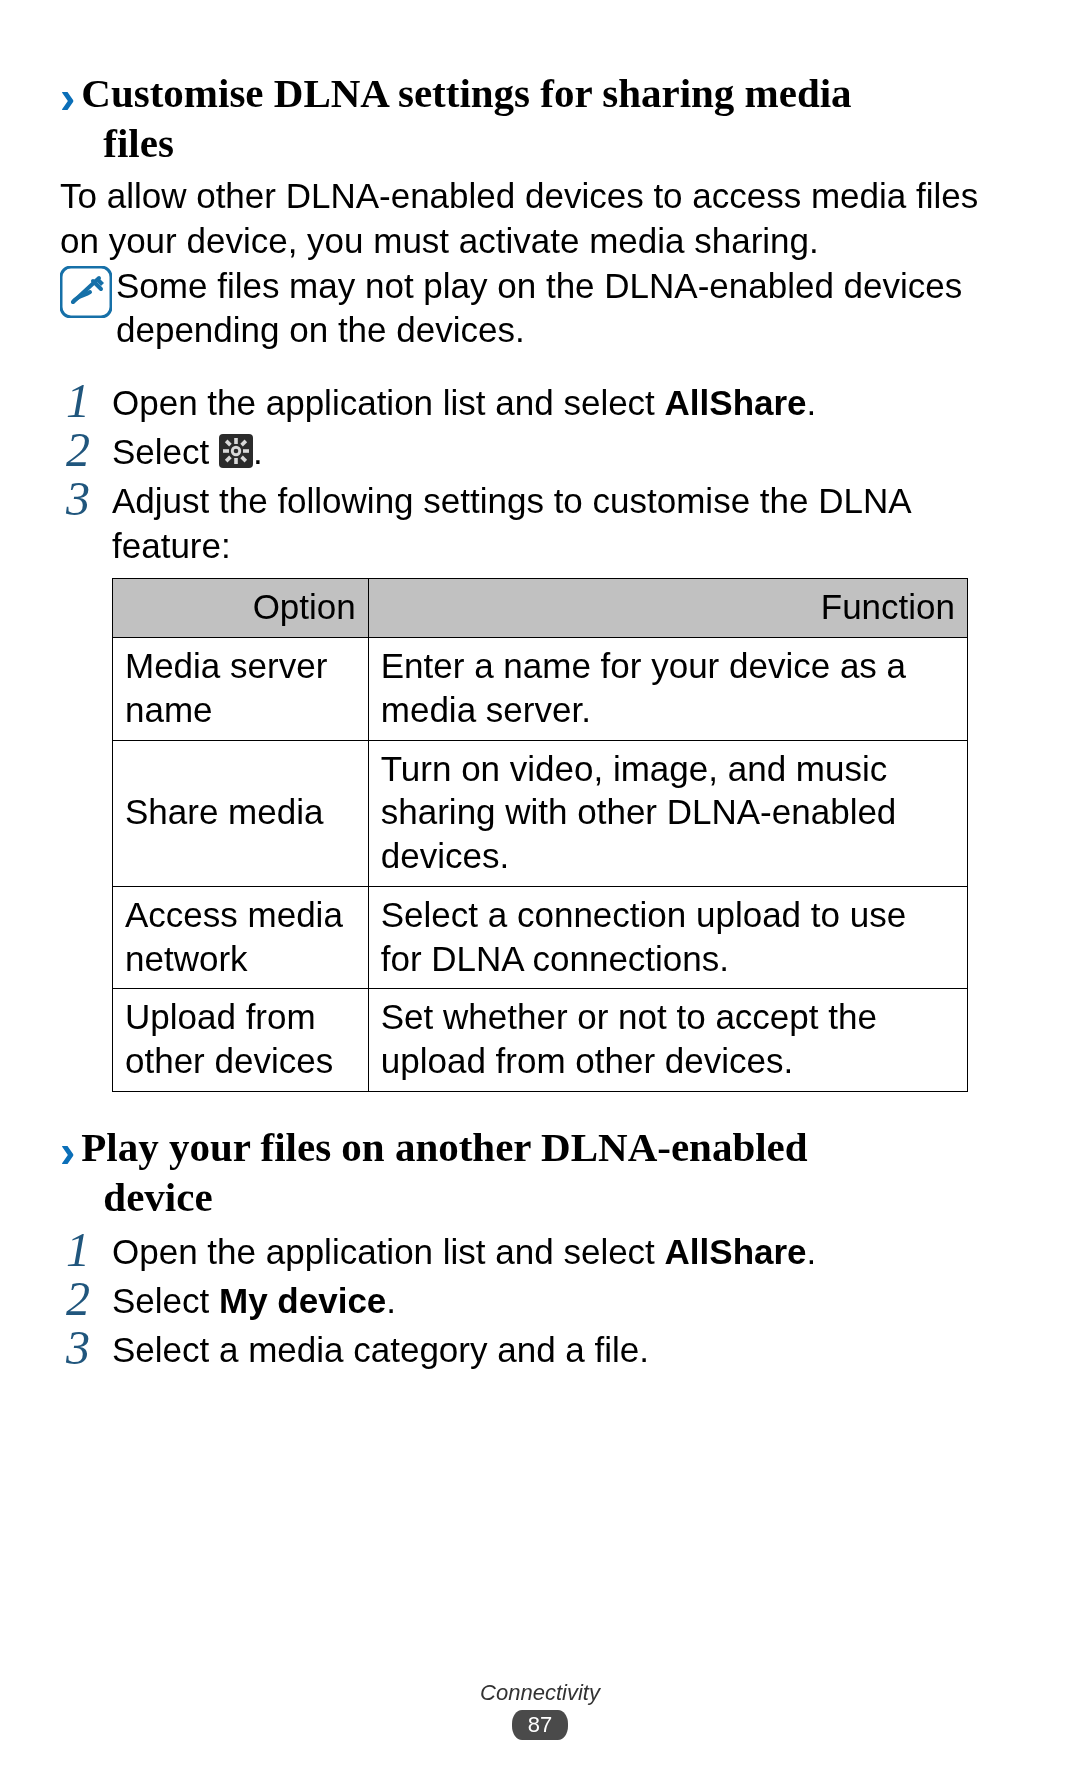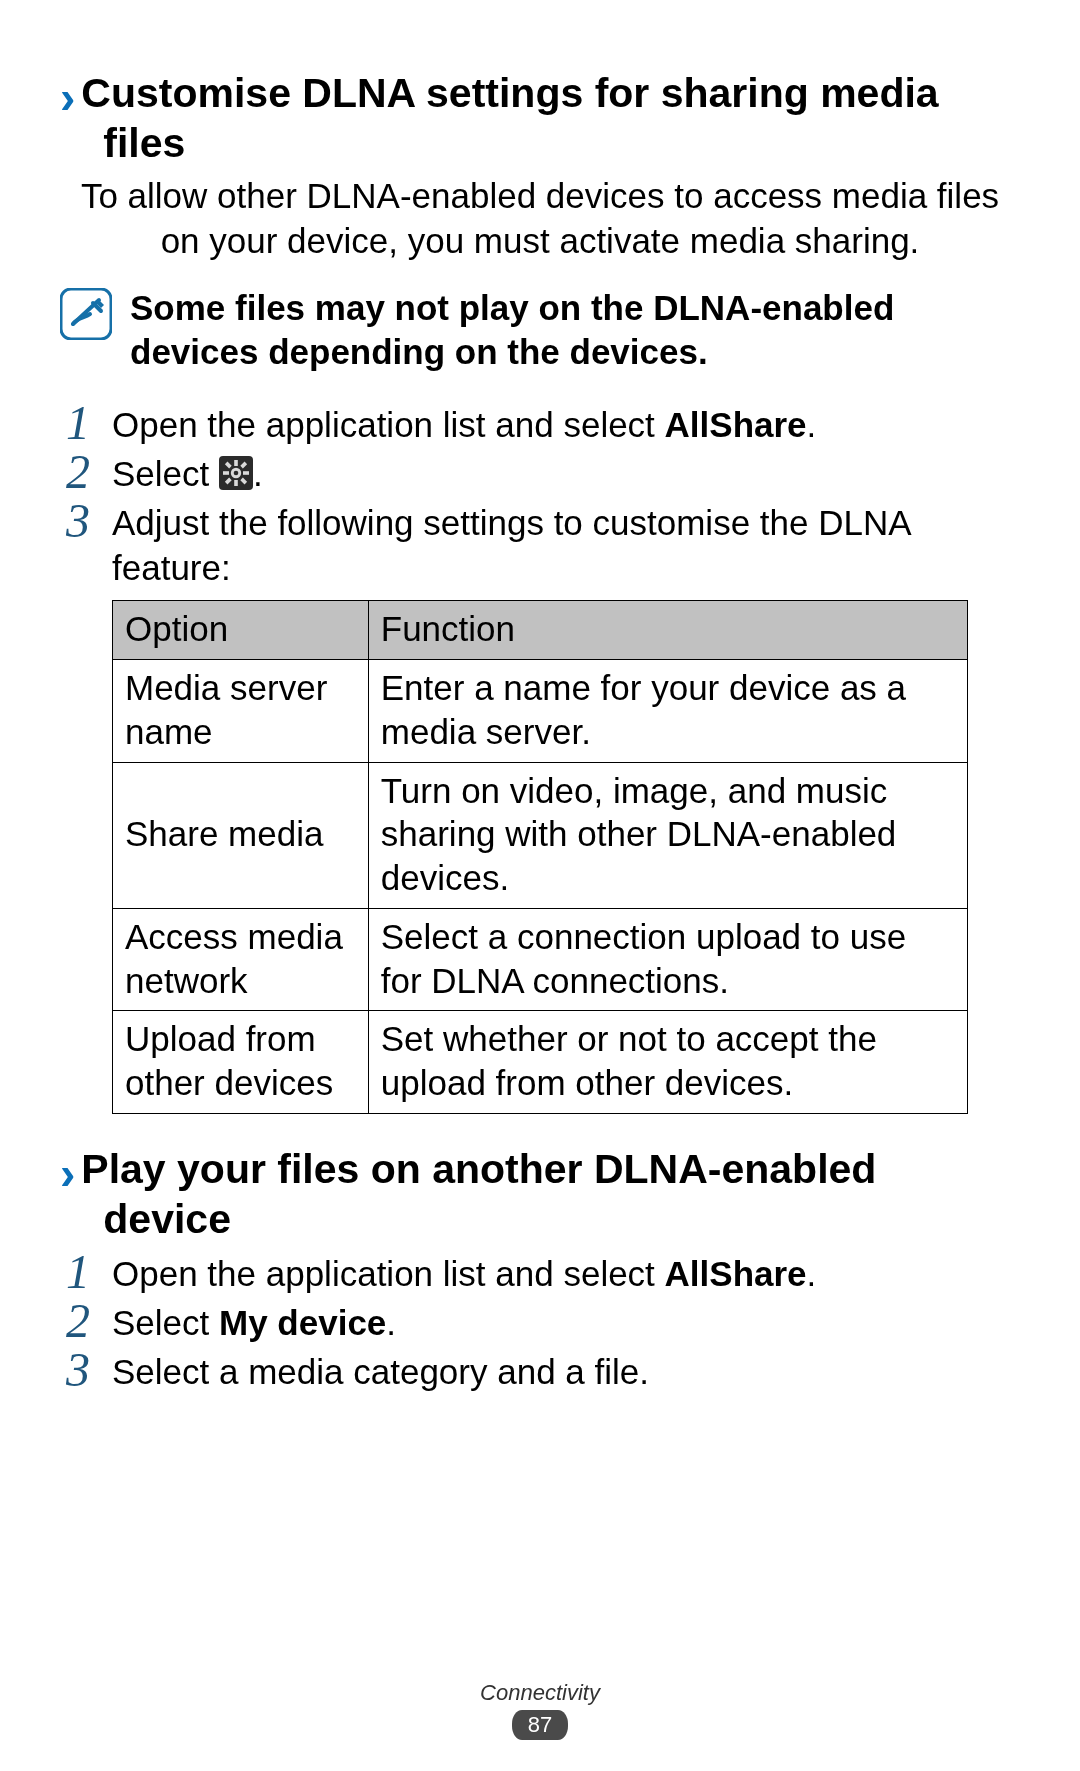"Customise DLNA settings for sharing" .sec-title { font-family: none -> Liberation Serif, serif }
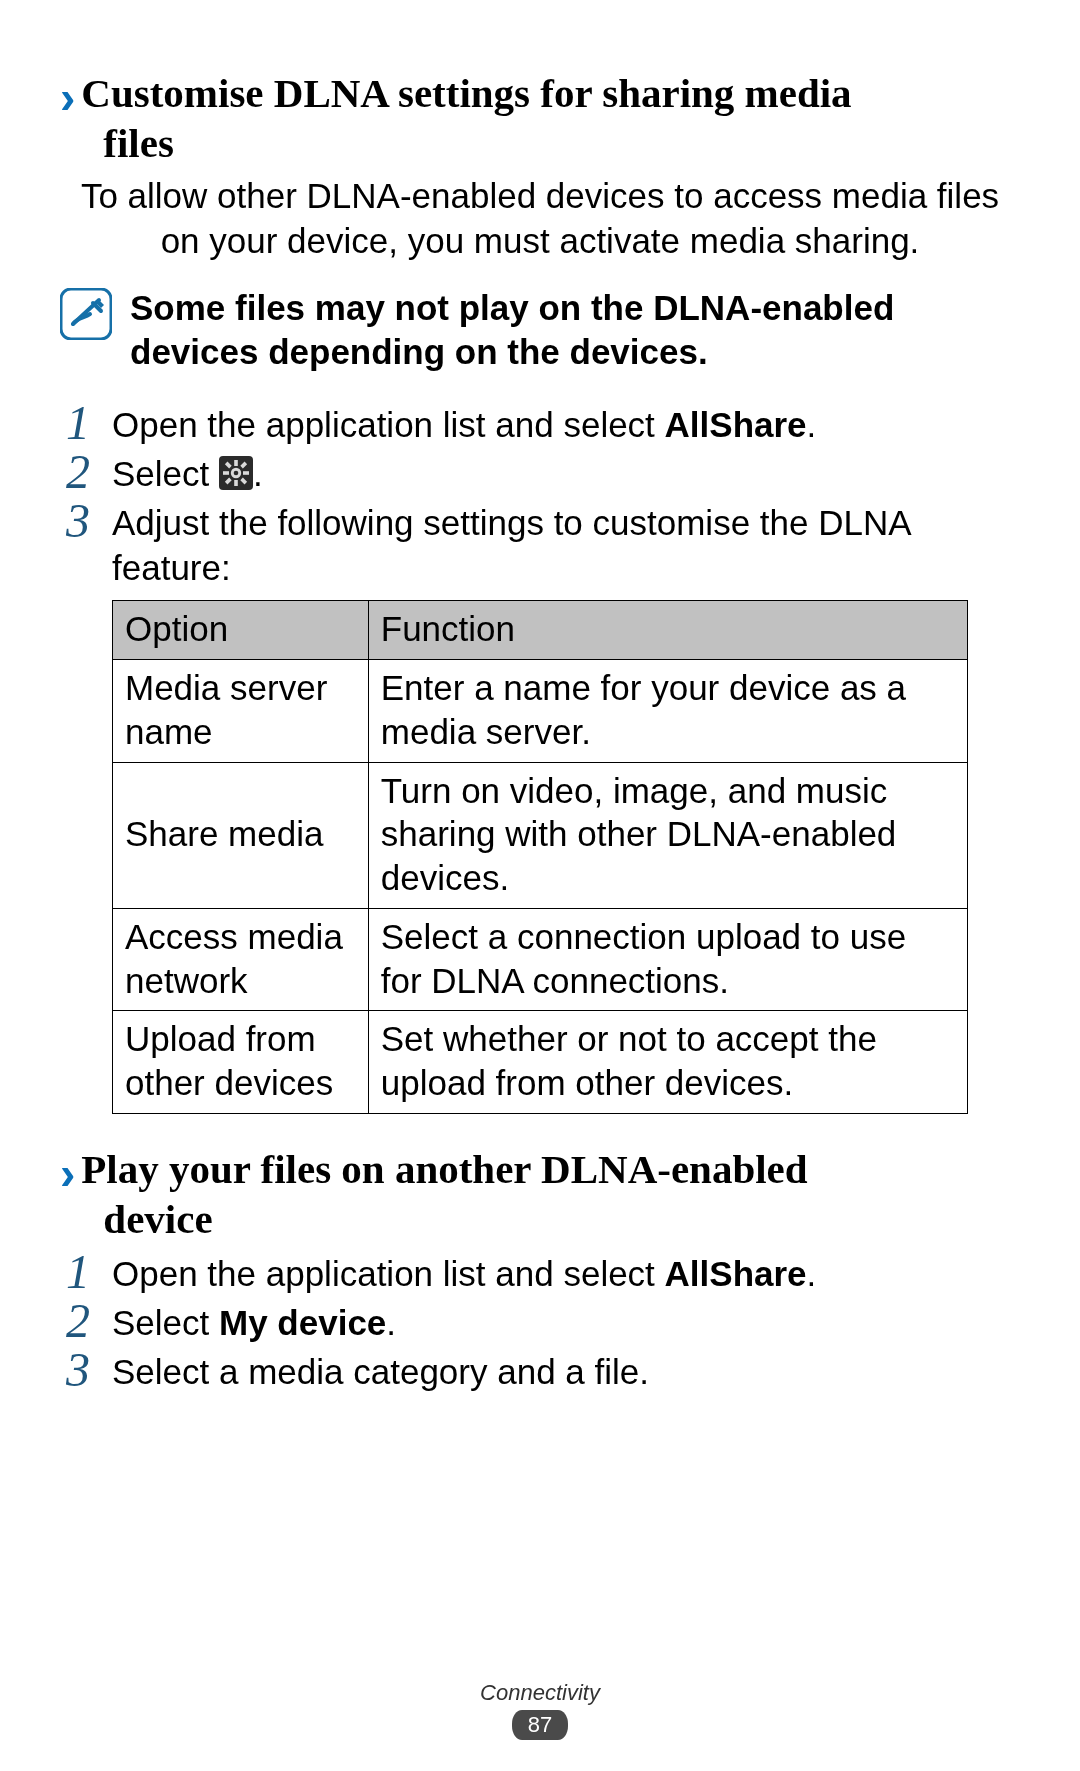"To allow other DLNA-enabled devices" .intro { margin-bottom: 22px -> none; text-align: center -> none }
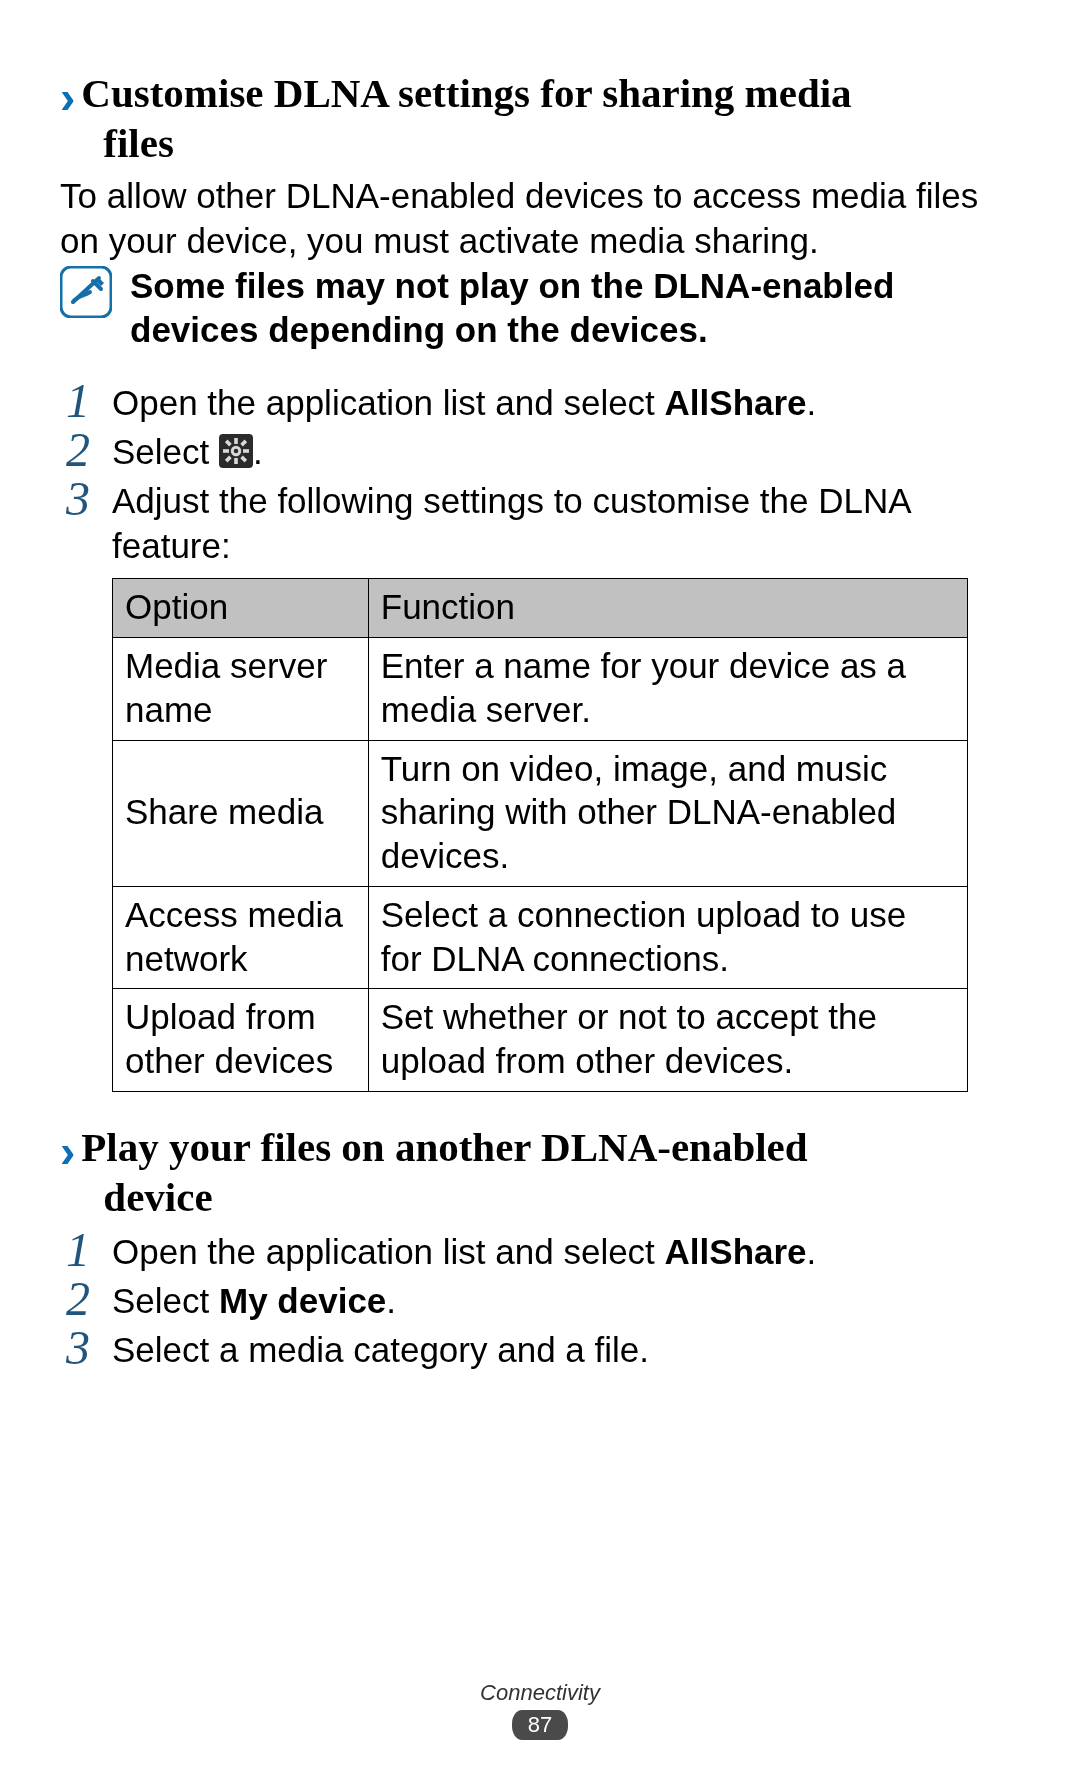"Some files may not play" .note-row { font-weight: bold -> none; gap: 18px -> 4px }
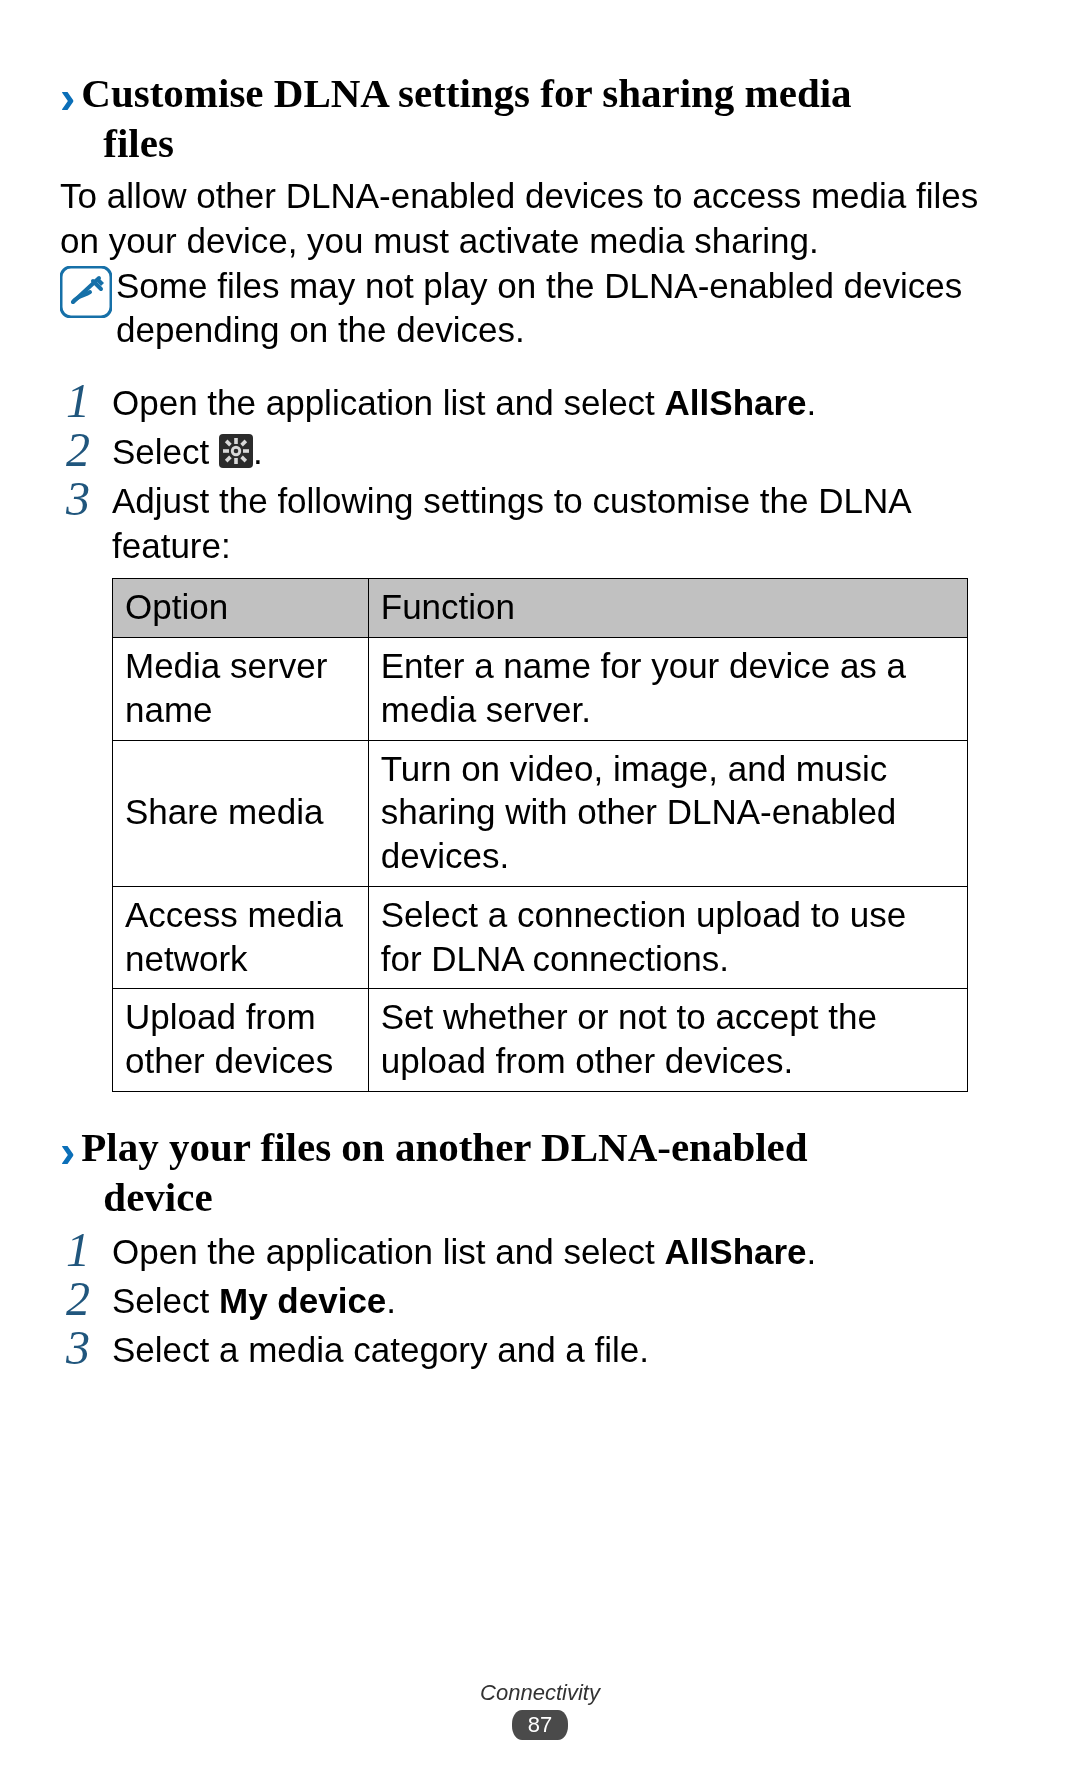"Option" table.opt th { text-align: none -> right }
